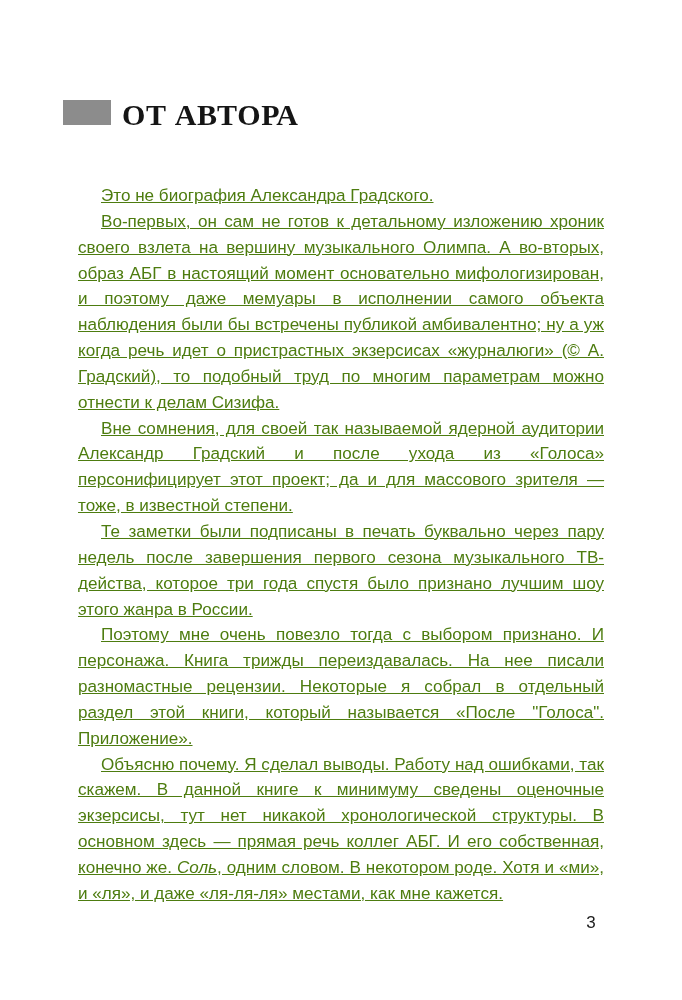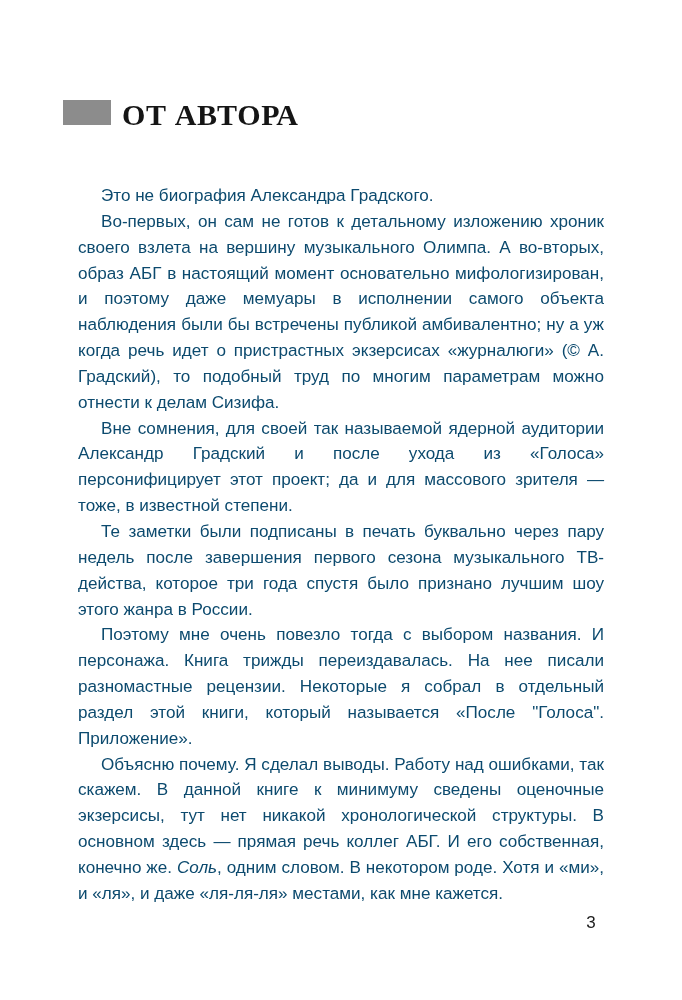"Это не биография Александра Градского." p.para { color: #0c4a6e -> #4d7c0f; text-decoration: none -> underline }
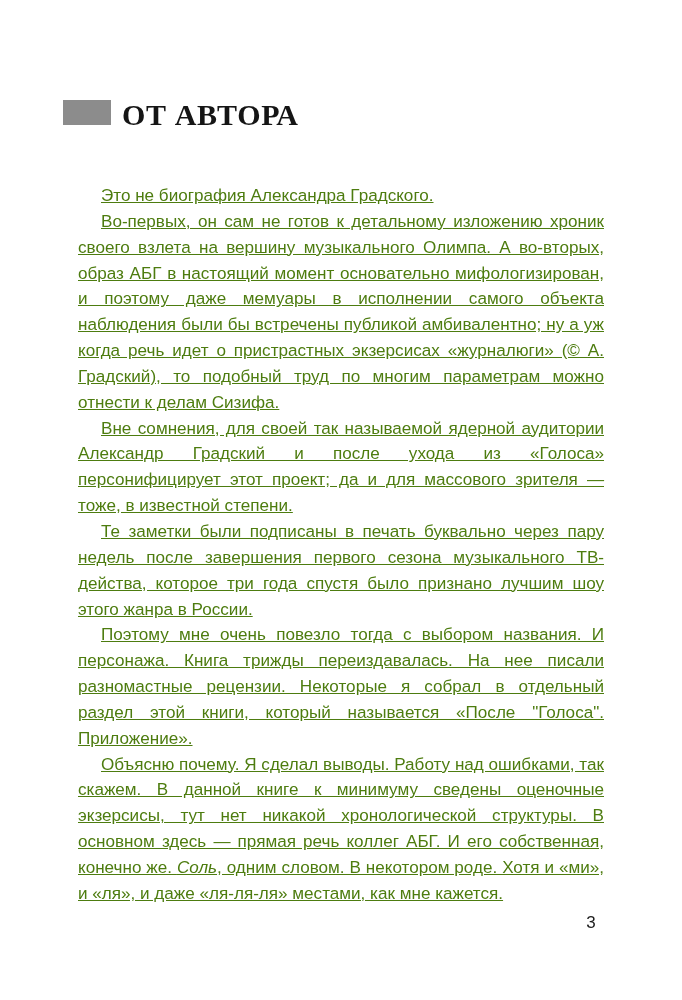"Поэтому мне очень повезло тогда" p.para { text: названия -> признано }
